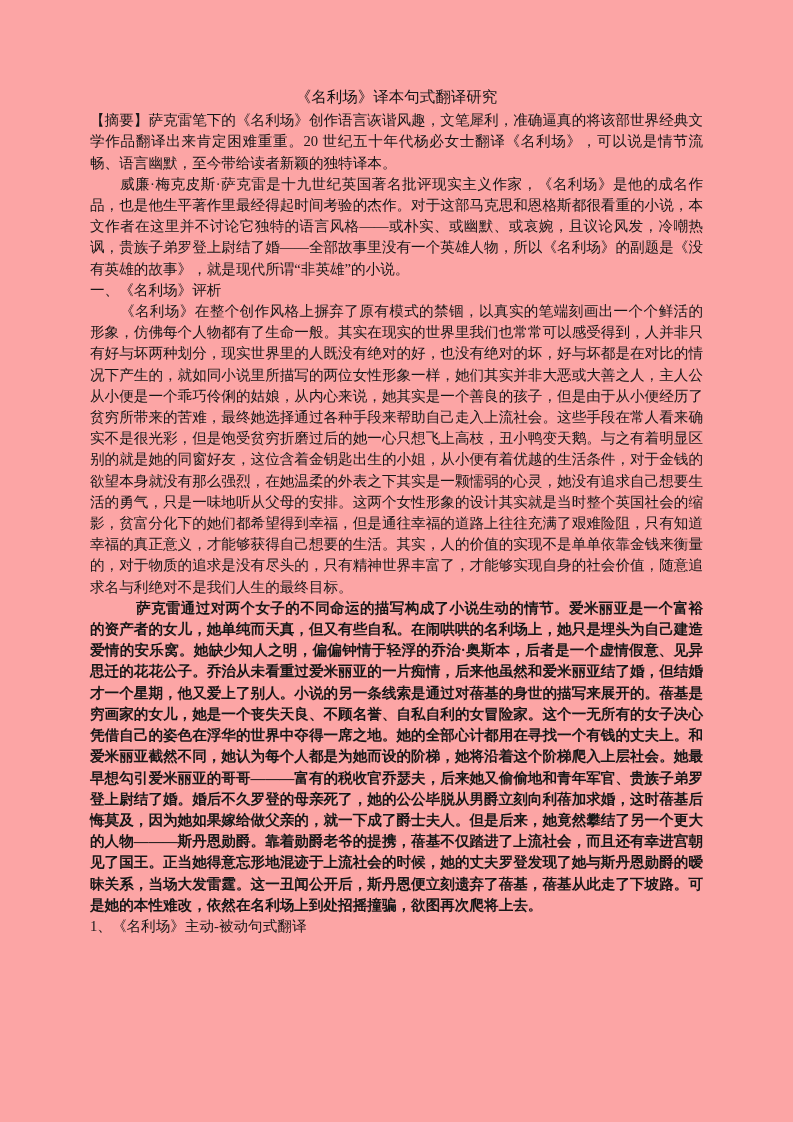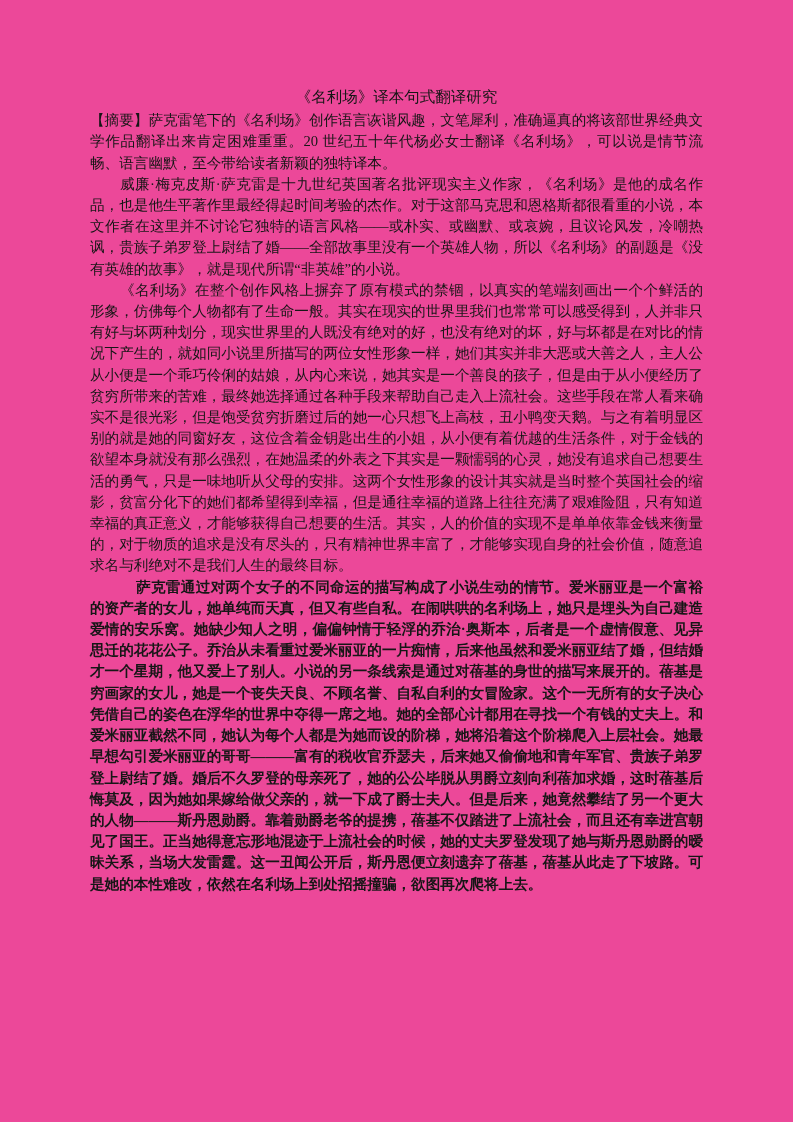"《名利场》译本句式翻译研究" .page { background: #ec4899 -> #fca5a5 }
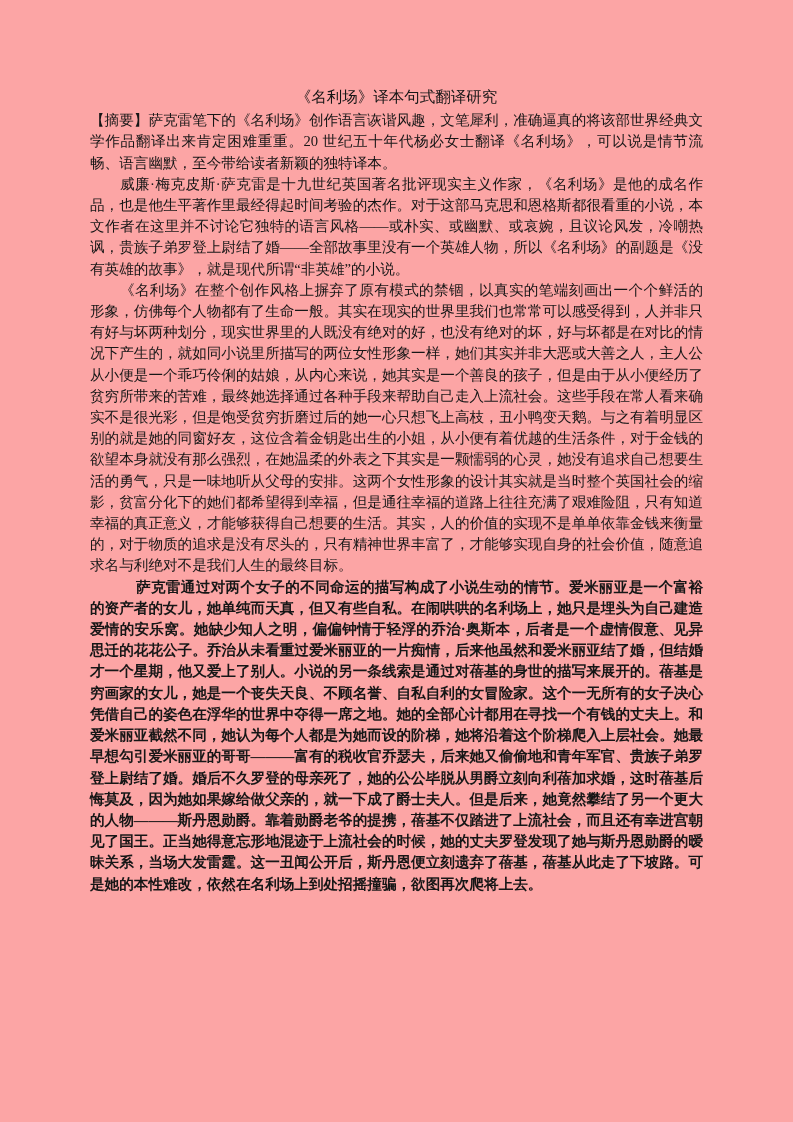"一、《名利场》评析" p.heading { html: none -> <p>一、《名利场》评析</p> }
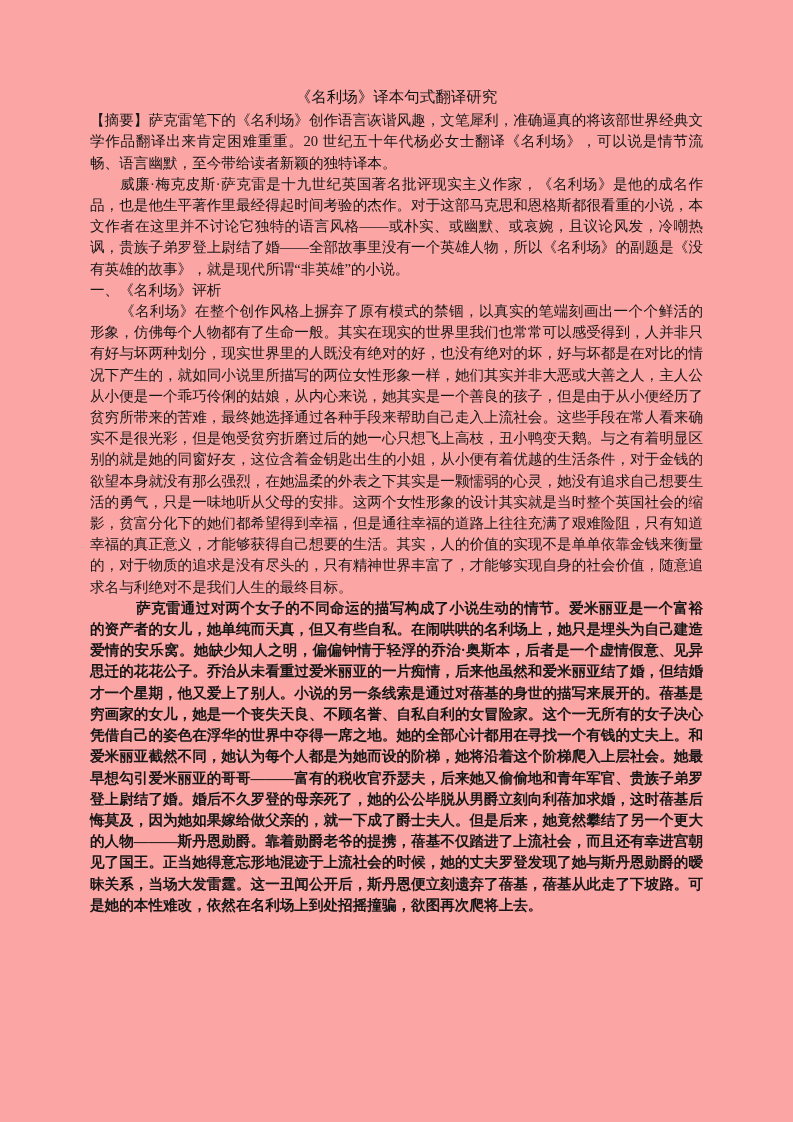"1、《名利场》主动-被动句式翻译" p.heading { html: none -> <p>1、《名利场》主动-被动句式翻译</p> }
